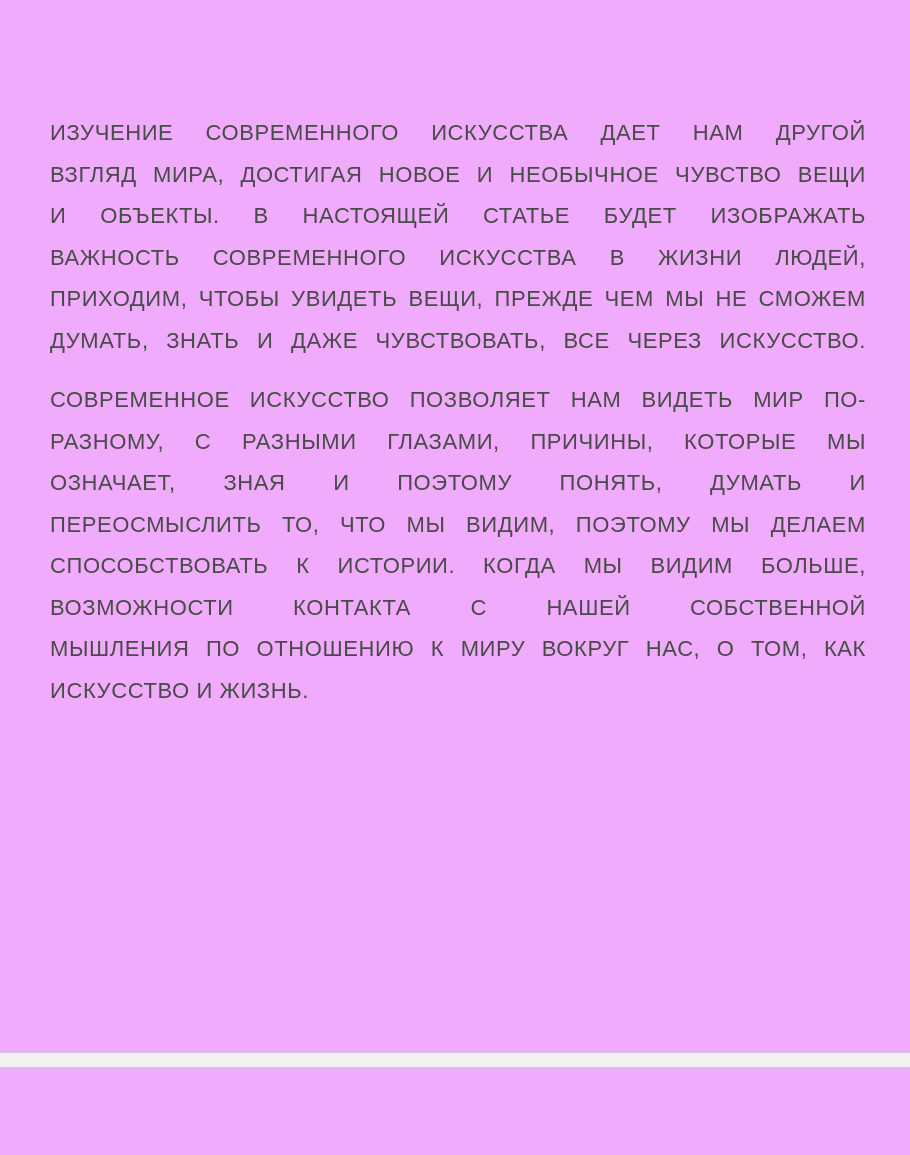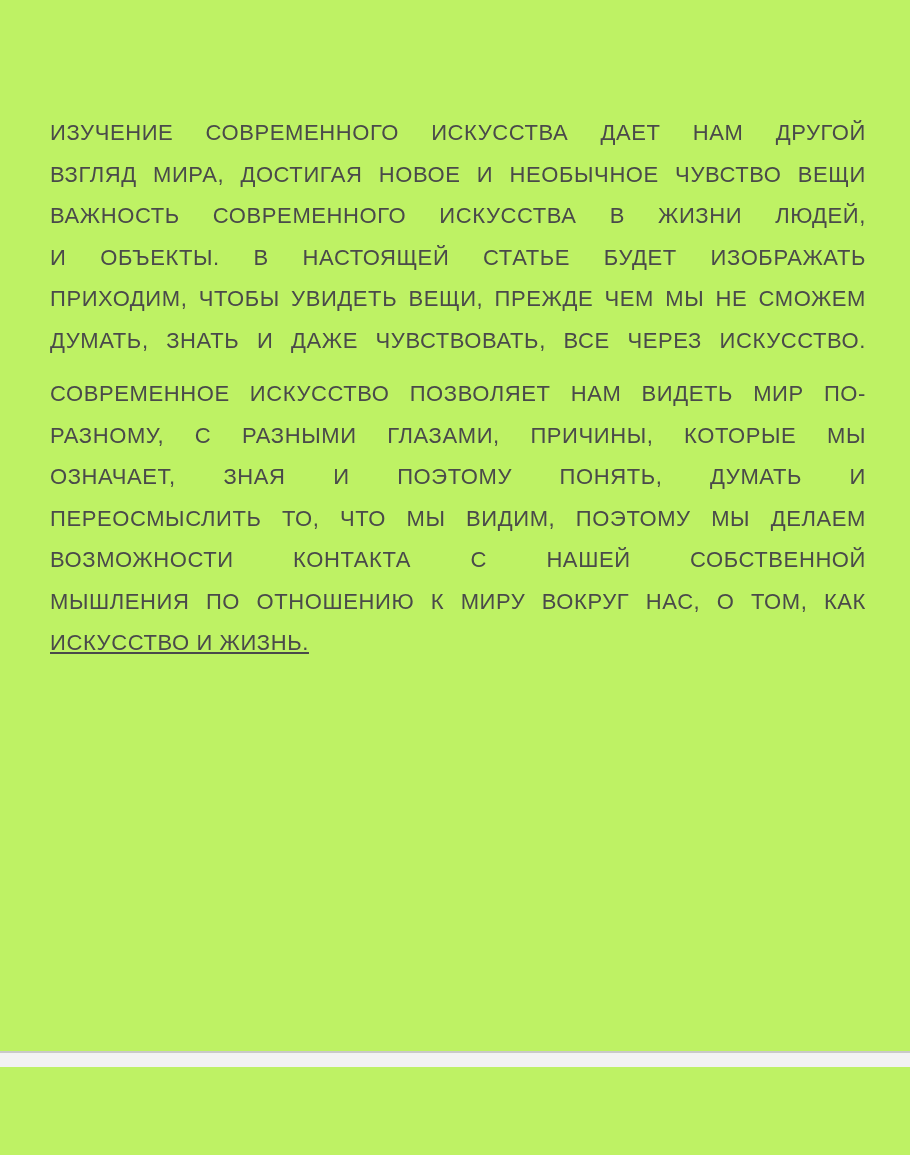"ИЗУЧЕНИЕ СОВРЕМЕННОГО ИСКУССТВА ДАЕТ НАМ" .document-page { background: #bef264 -> #f0abfc }
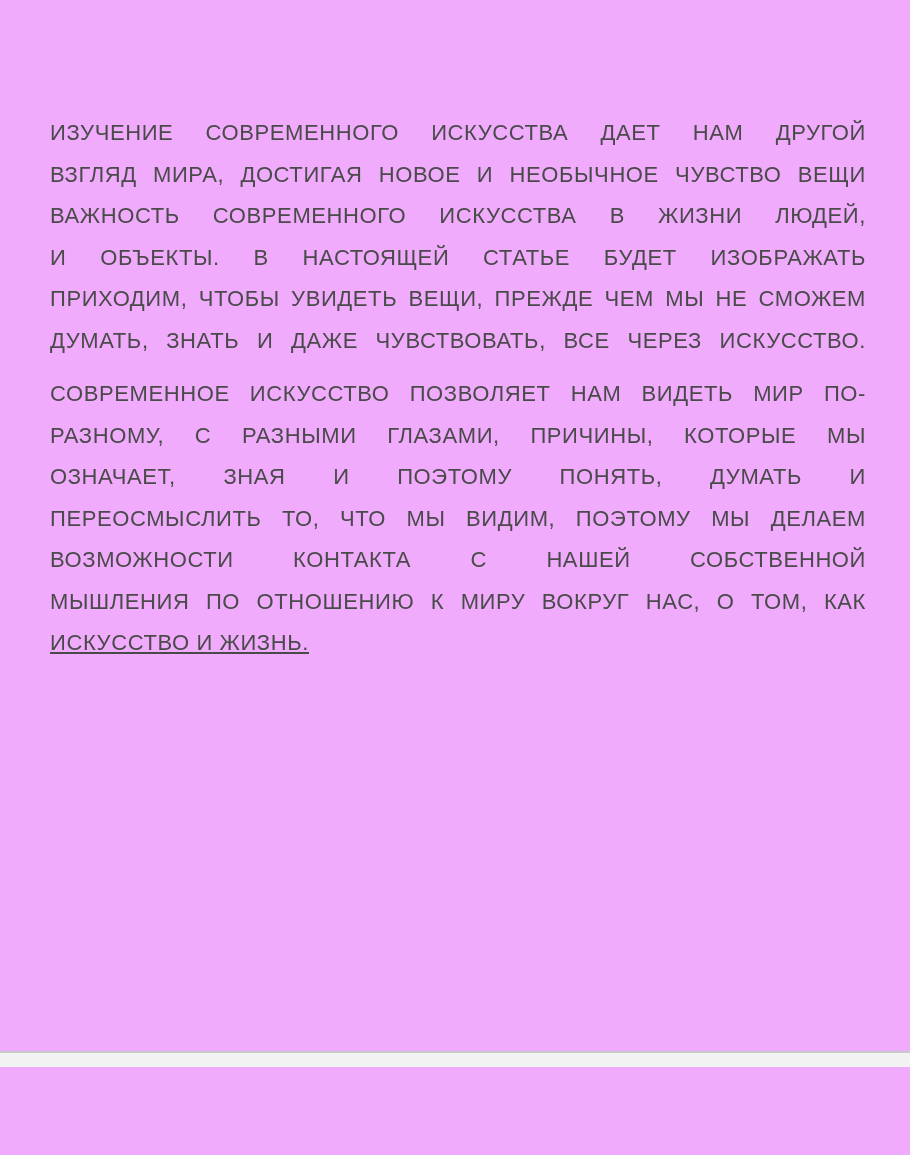"ВАЖНОСТЬ СОВРЕМЕННОГО ИСКУССТВА В ЖИЗНИ" div.line { order: before "И ОБЪЕКТЫ. В НАСТОЯЩЕЙ СТАТЬЕ" -> after "И ОБЪЕКТЫ. В НАСТОЯЩЕЙ СТАТЬЕ" }
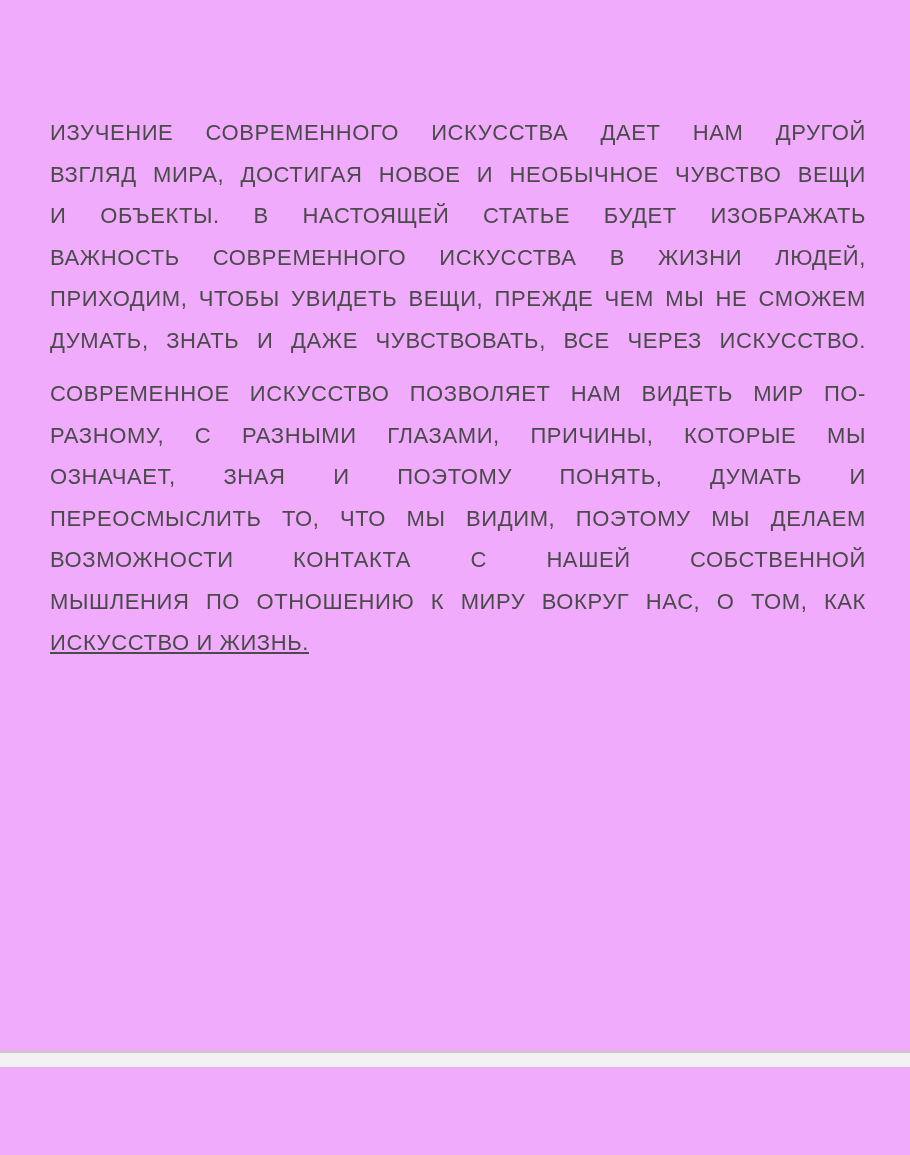"СОВРЕМЕННОЕ ИСКУССТВО ПОЗВОЛЯЕТ НАМ" .paragraph.second { margin-top: 12px -> 18px }
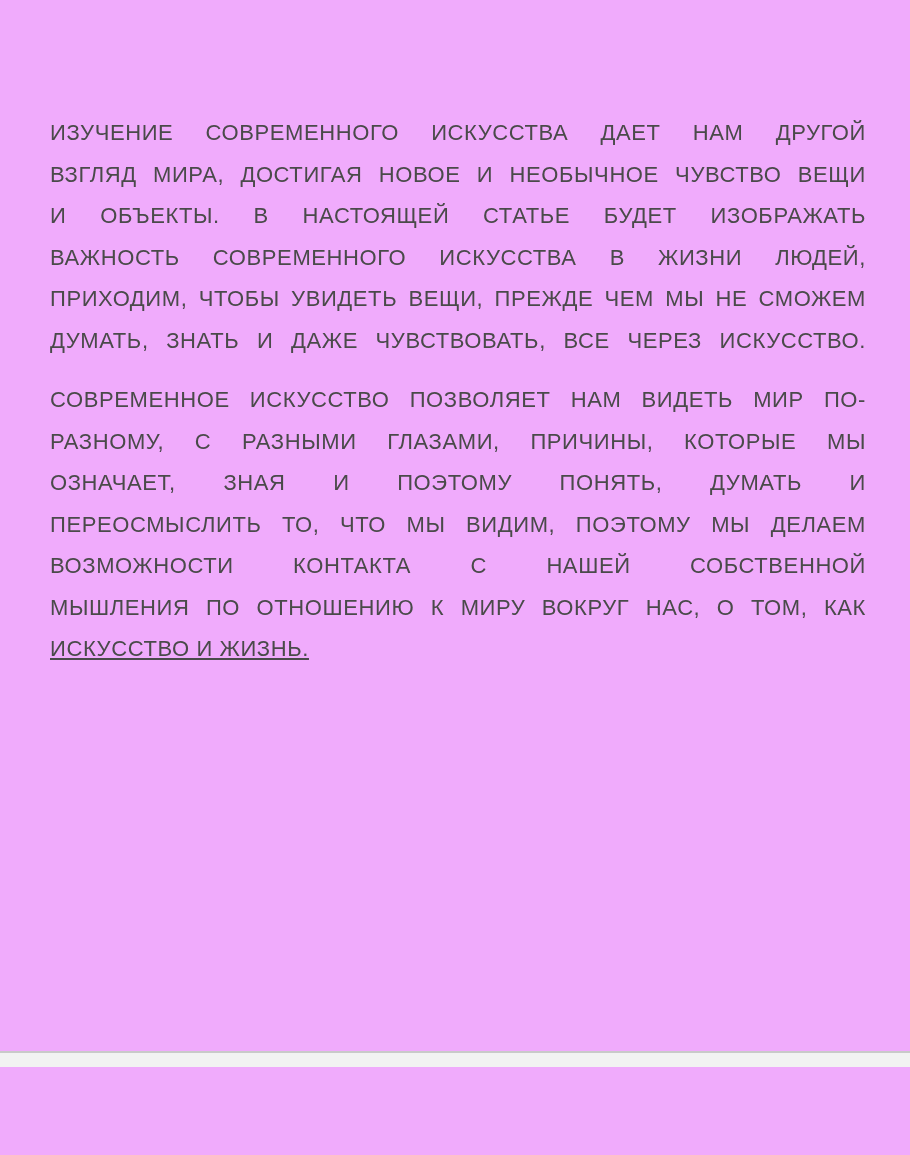"СПОСОБСТВОВАТЬ К ИСТОРИИ. КОГДА МЫ" div.line { html: none -> <div>СПОСОБСТВОВАТЬ К ИСТОРИИ. КОГДА МЫ ВИДИМ БОЛЬШЕ,</div> }
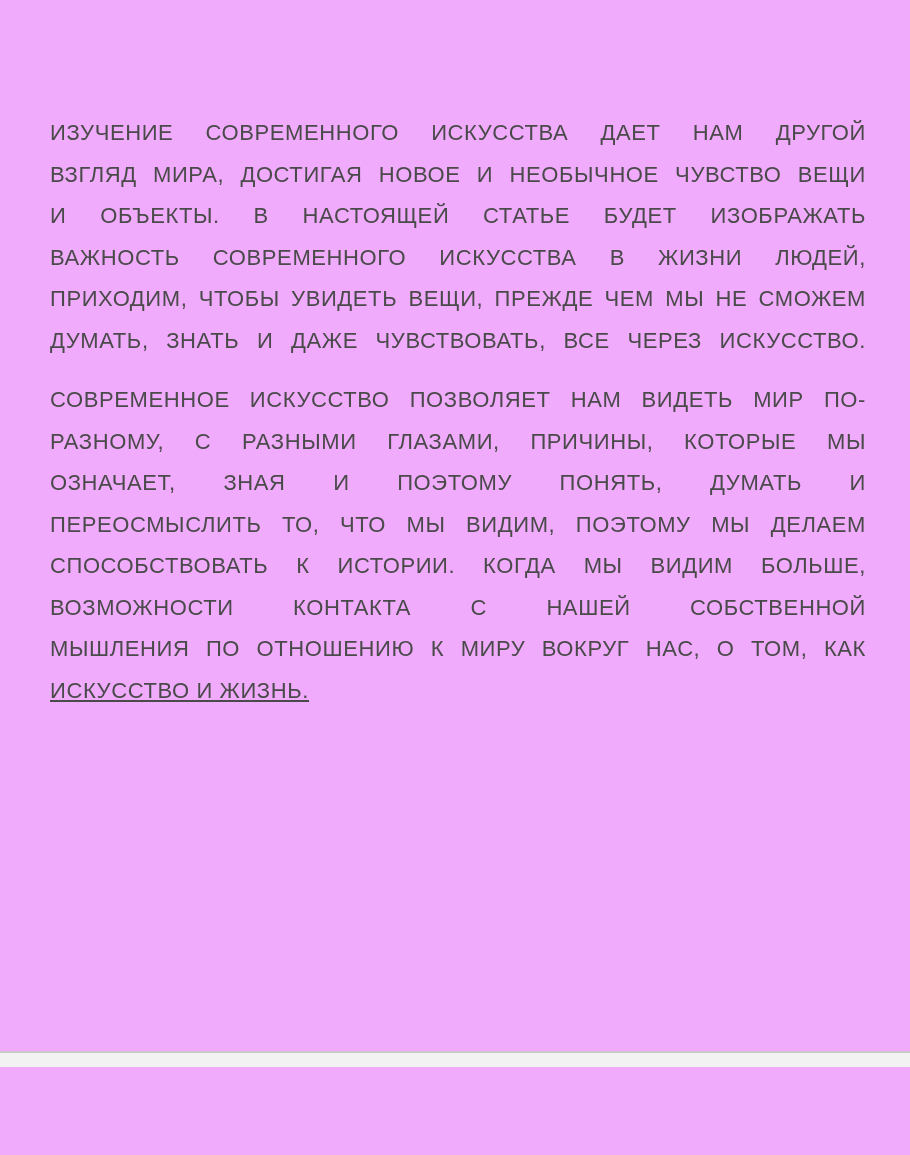"ИСКУССТВО И ЖИЗНЬ." .line.last { text-decoration: underline -> none }
